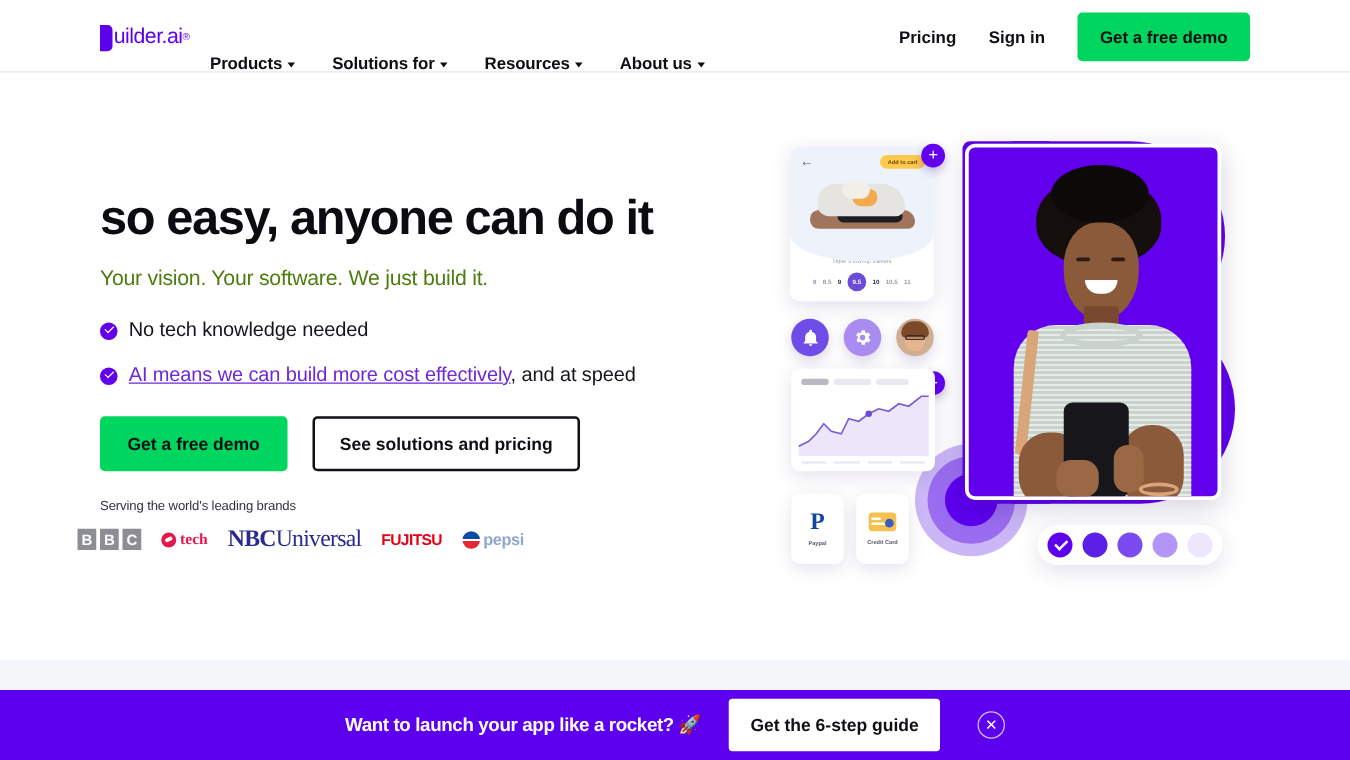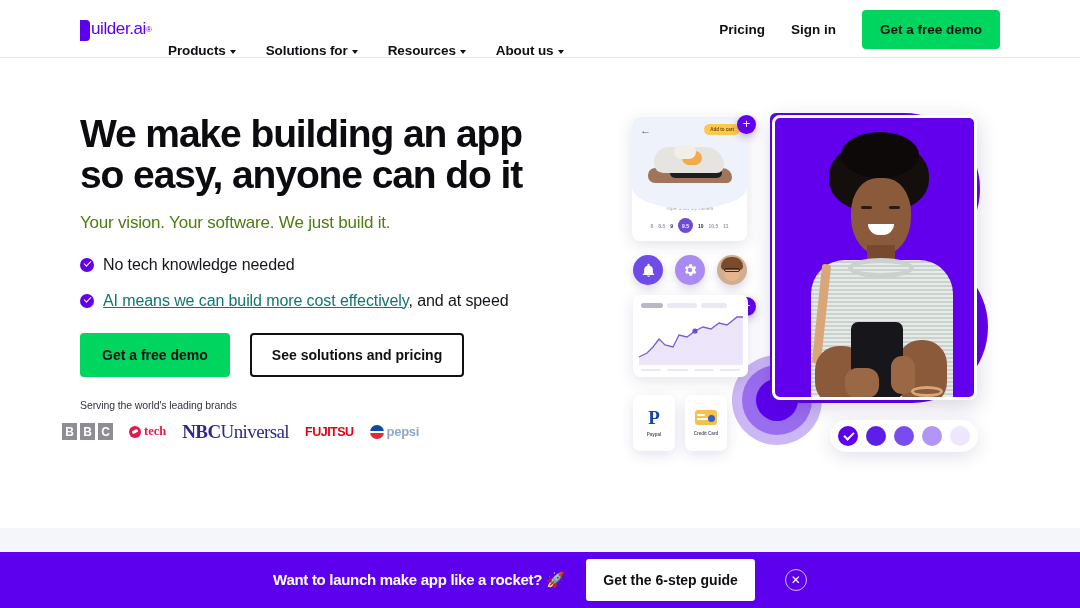"We make building an app" span { html: <span>We make building an app</span> -> none }
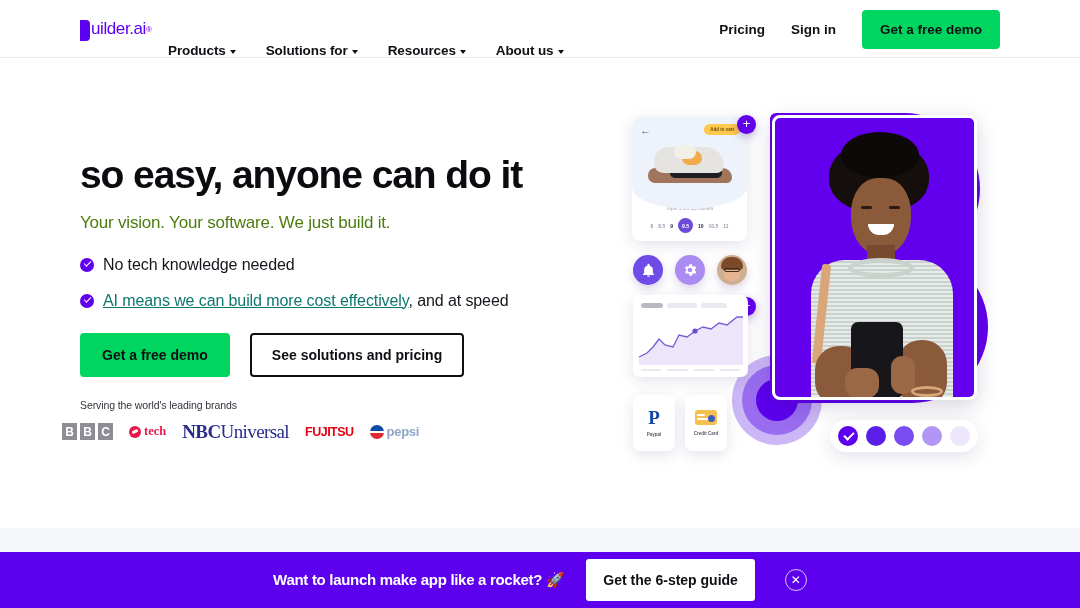"AI means we can build" .bullet-text a { color: #0f766e -> #6d28d9 }
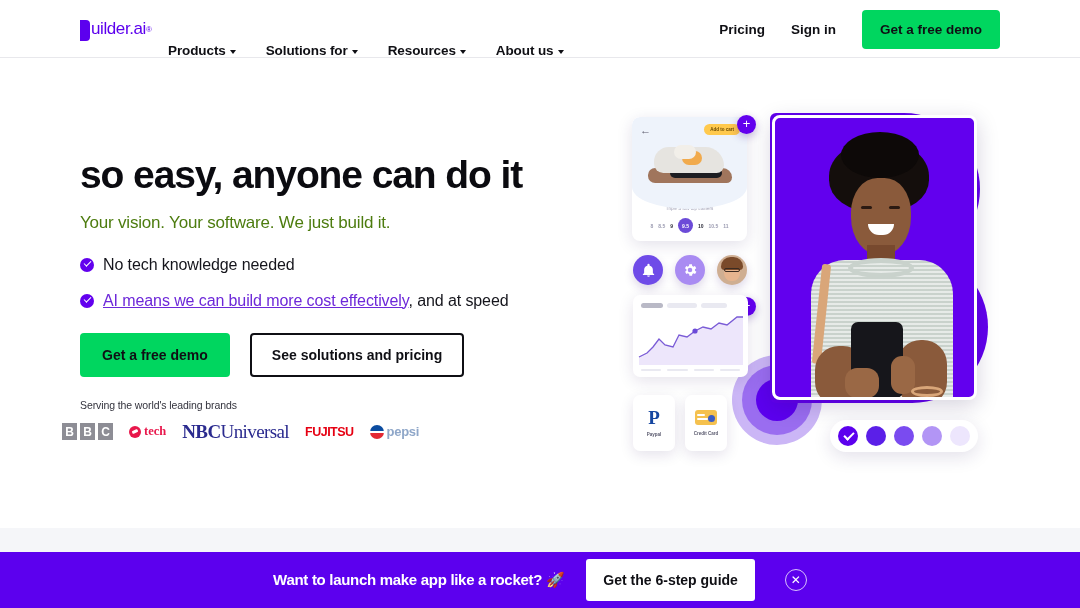"Want to launch make app" span.banner-text { text: make -> your }
